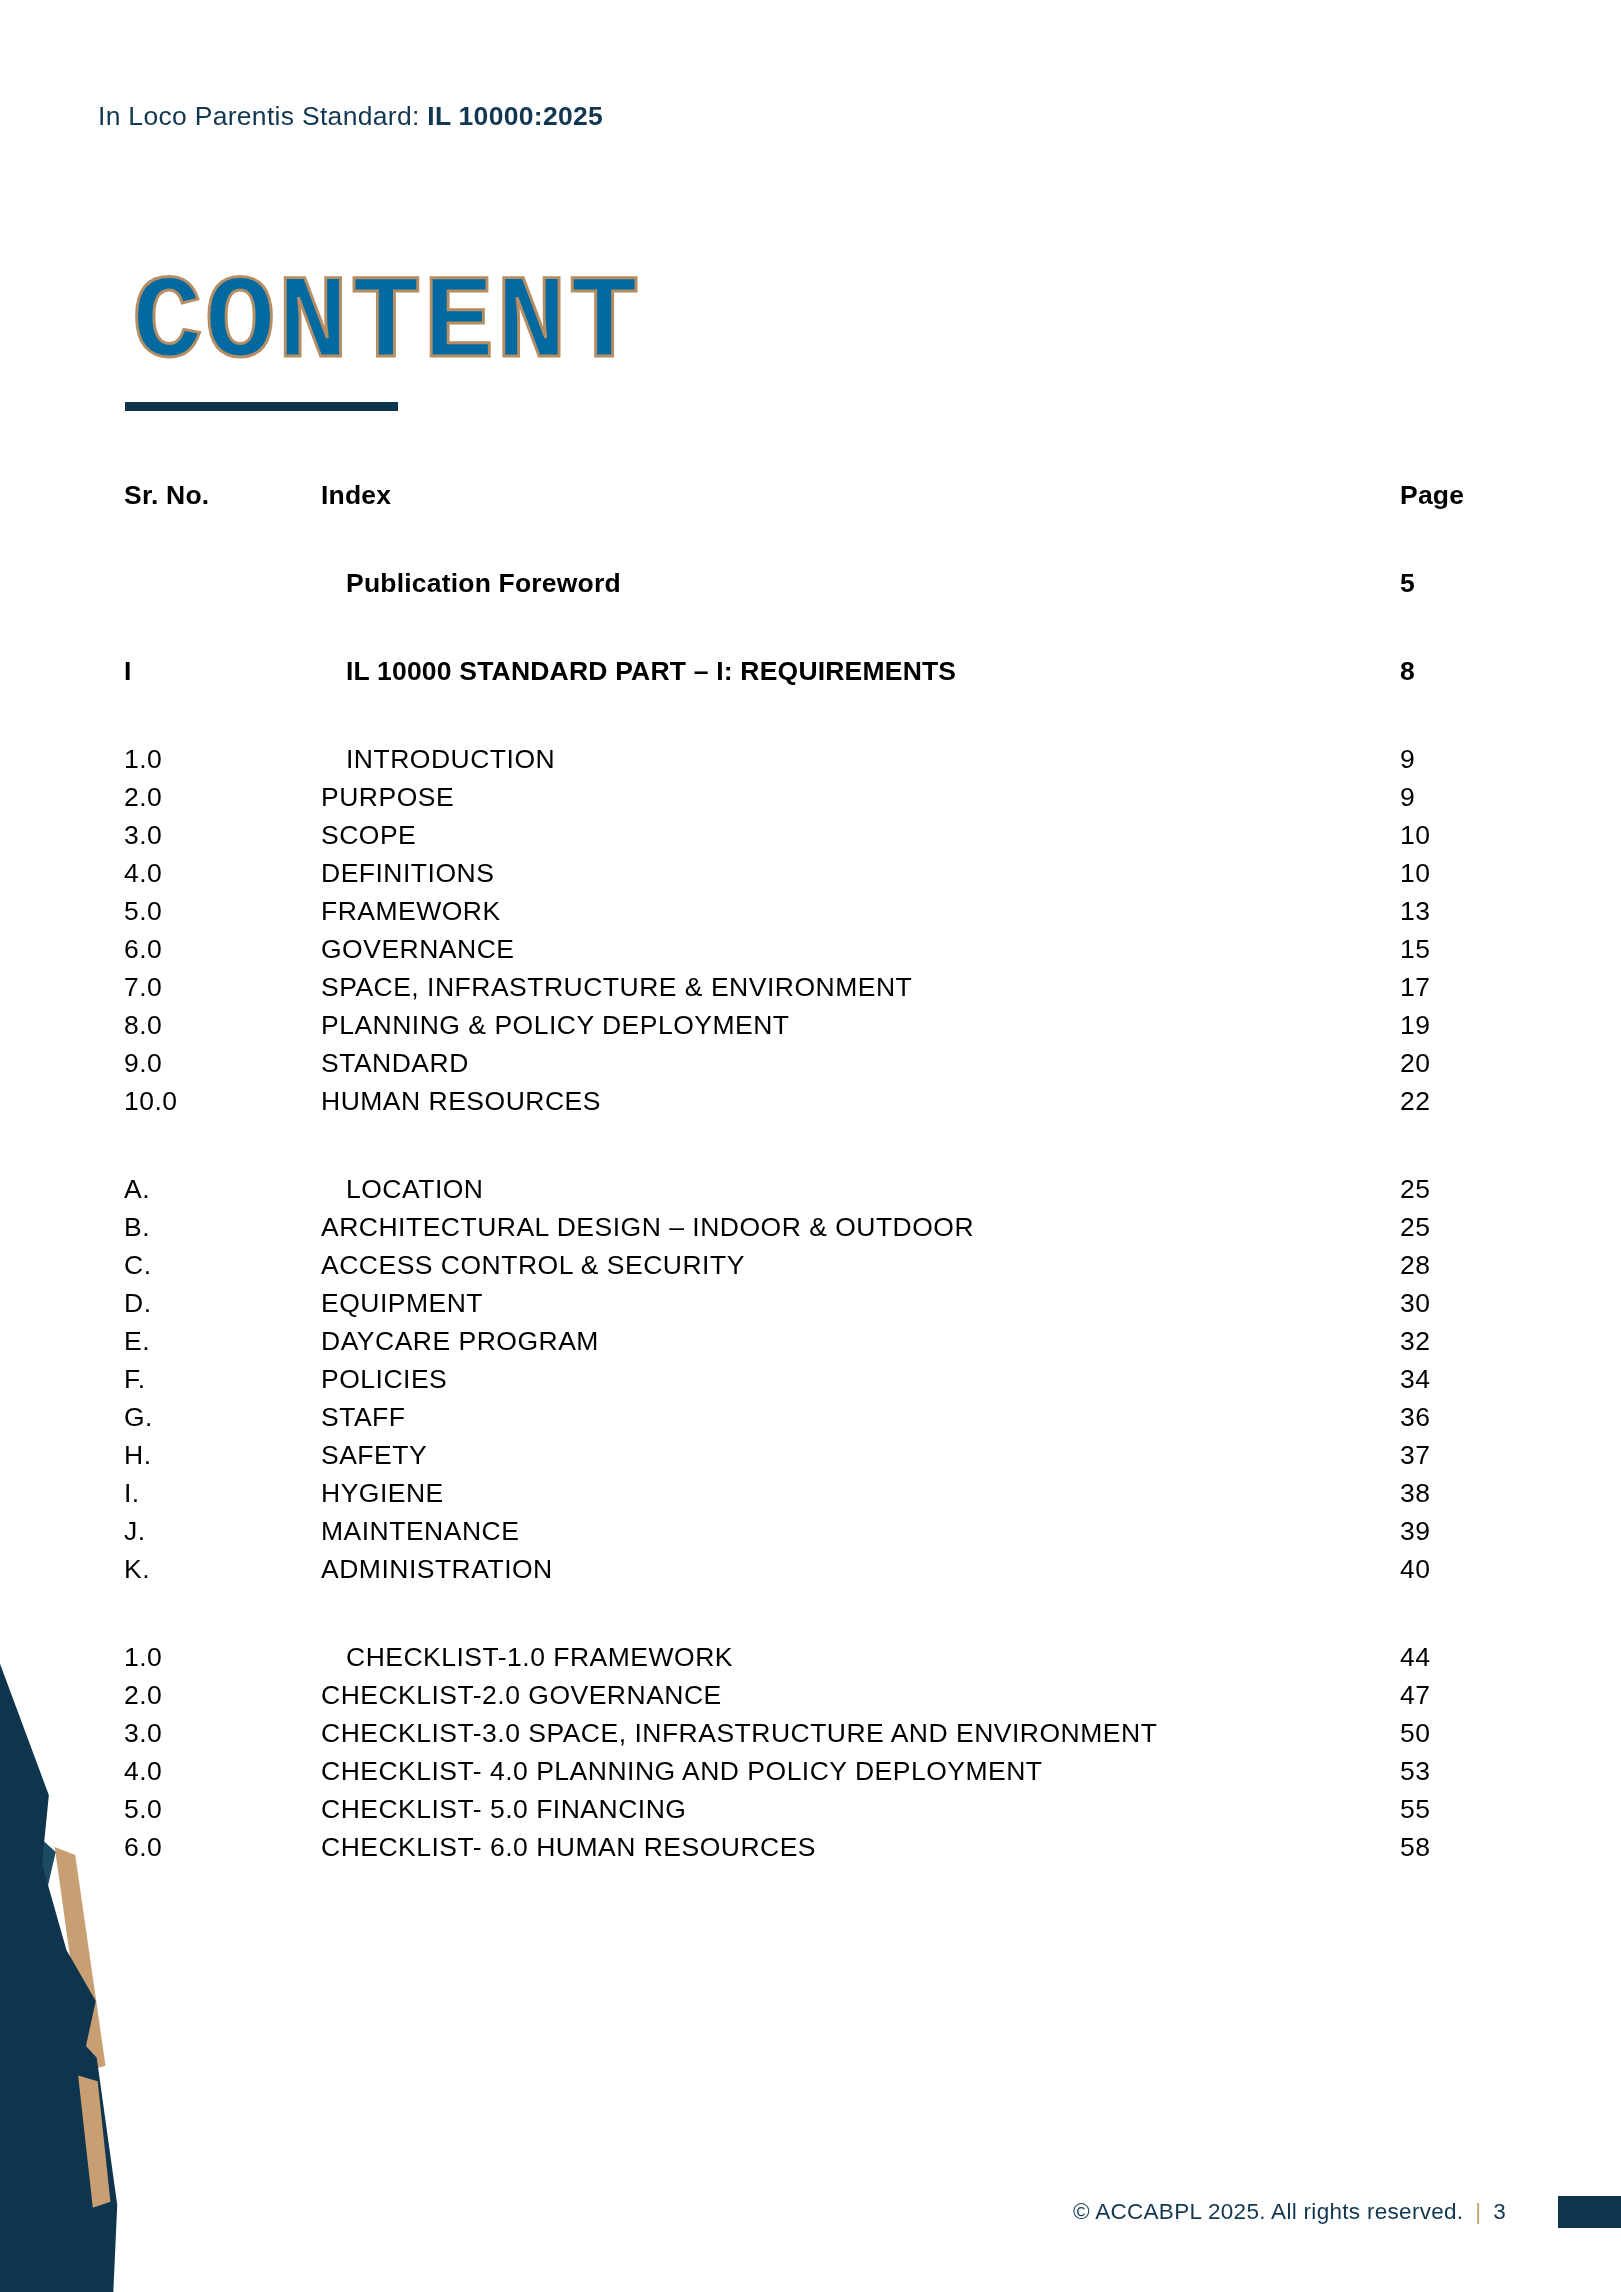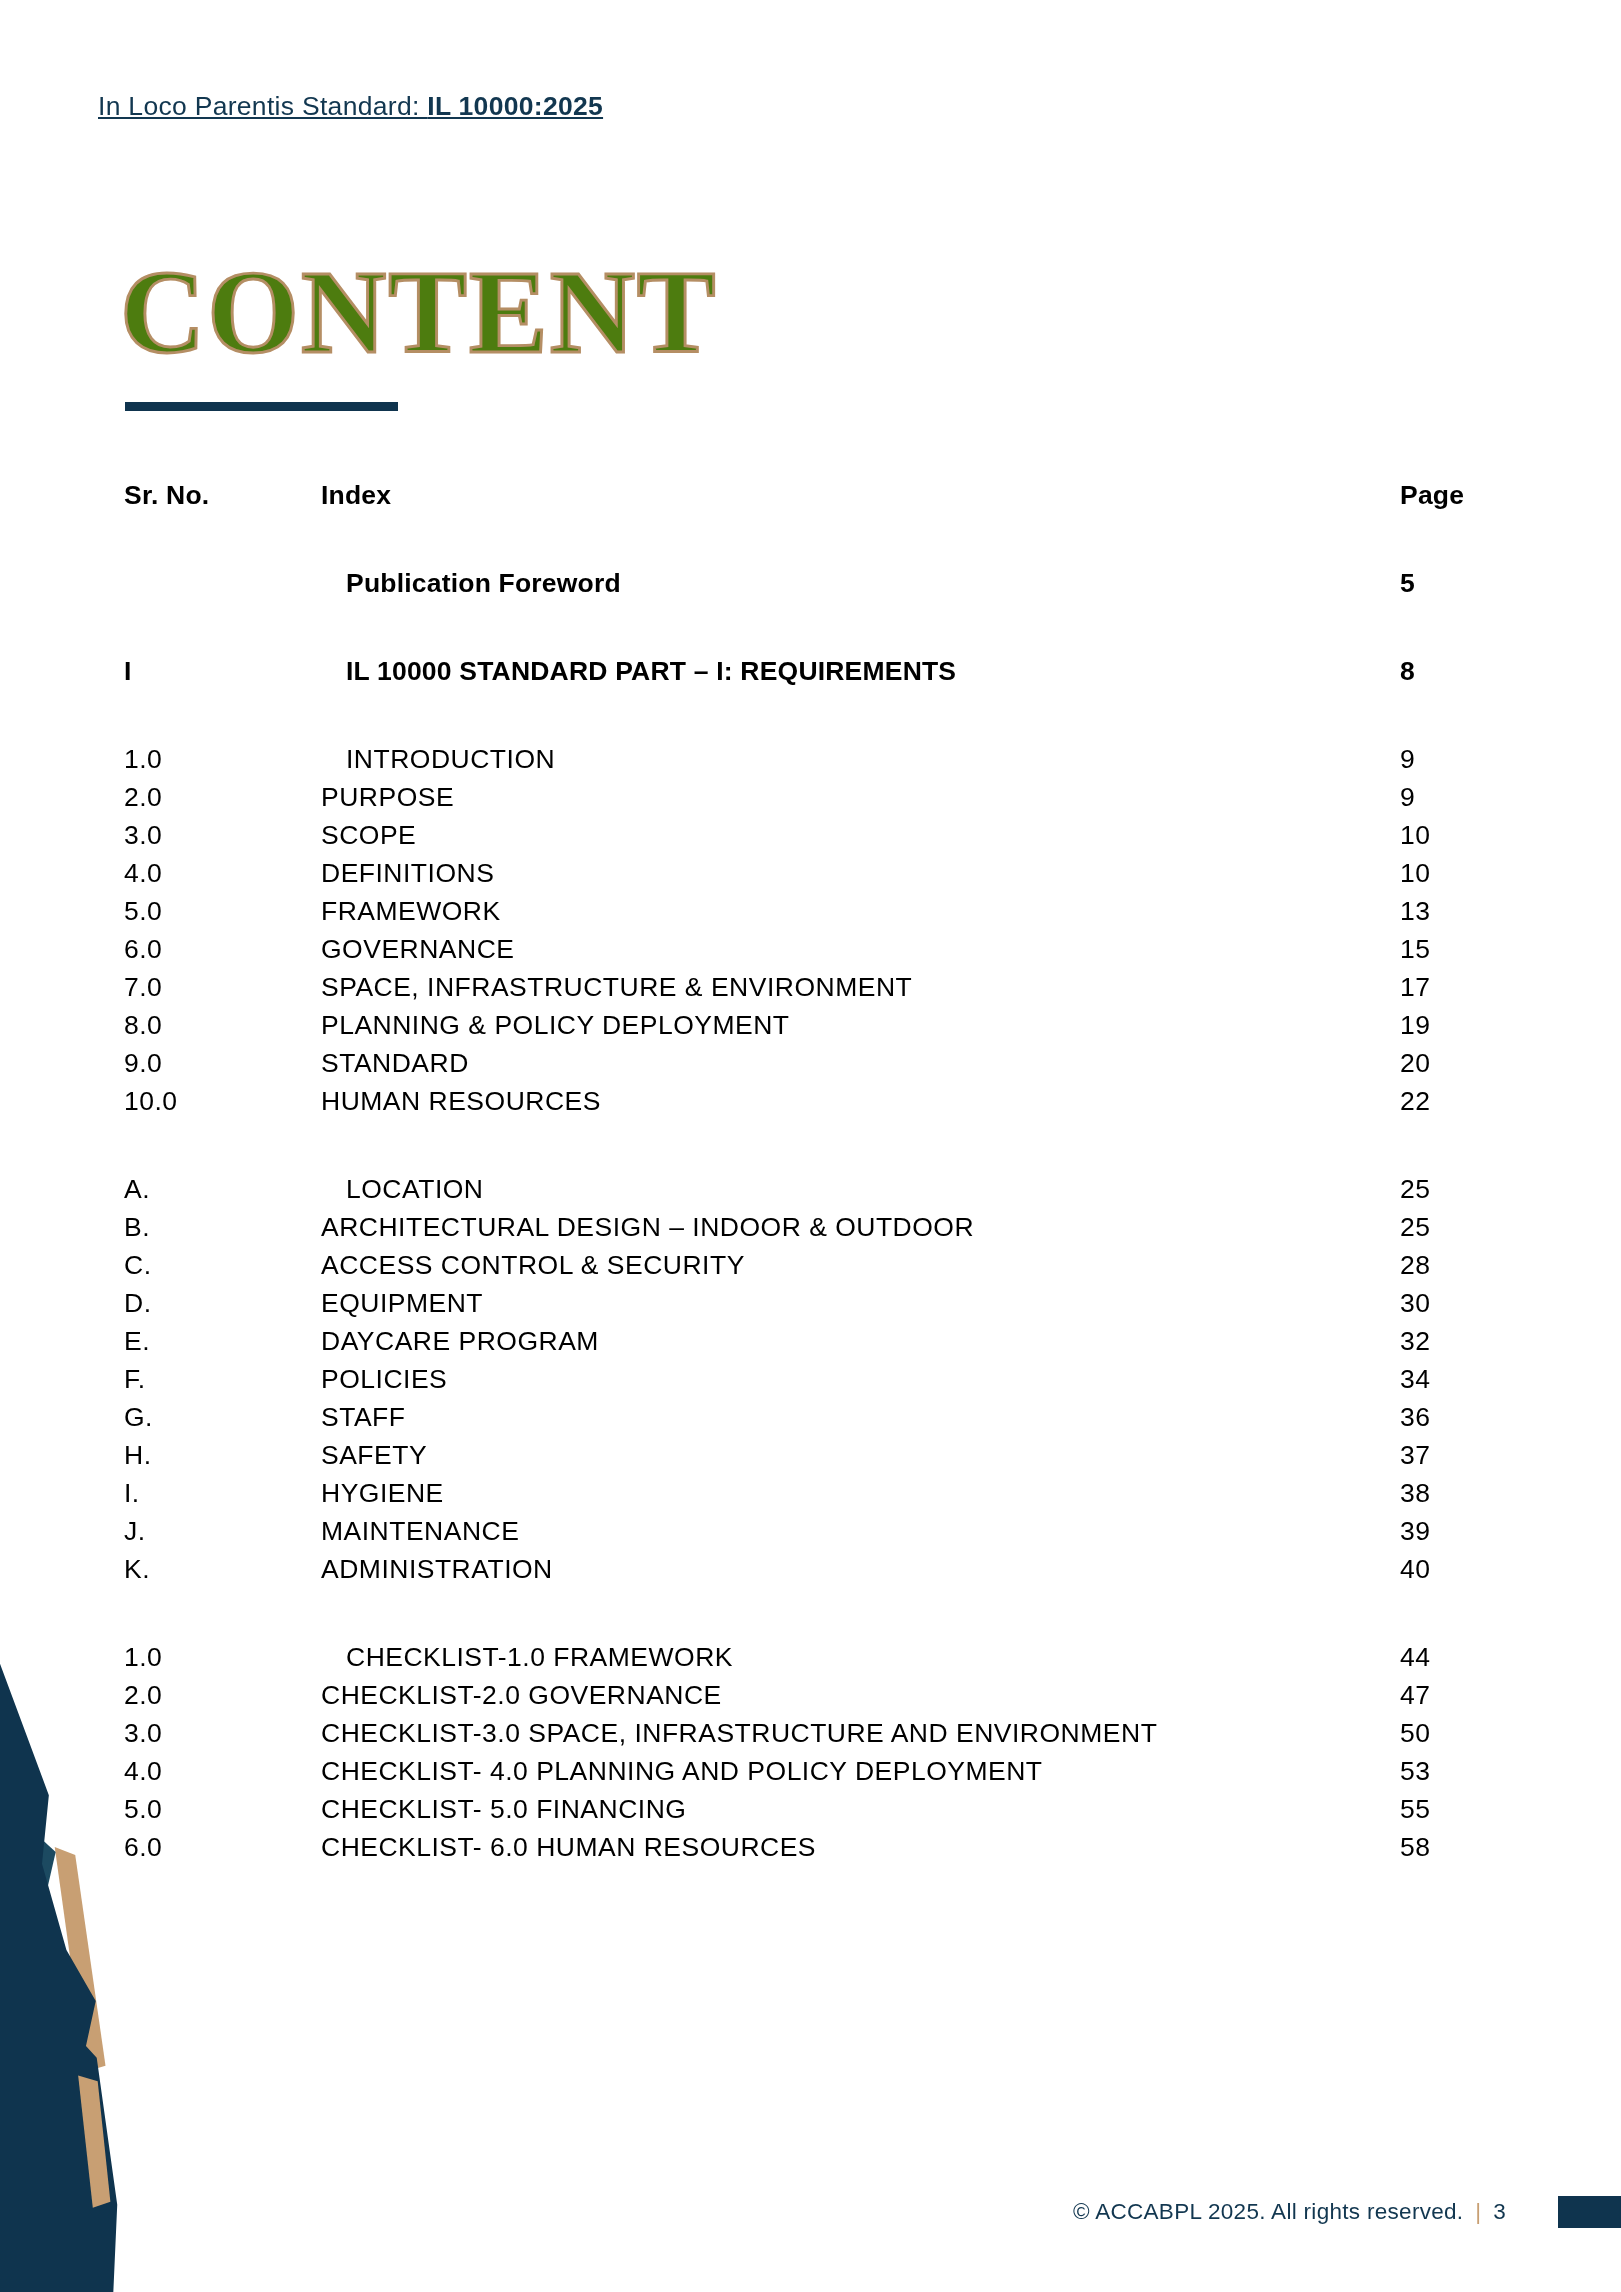"In Loco Parentis Standard: IL" .doc-header { text-decoration: underline -> none; top: 90px -> 100px }
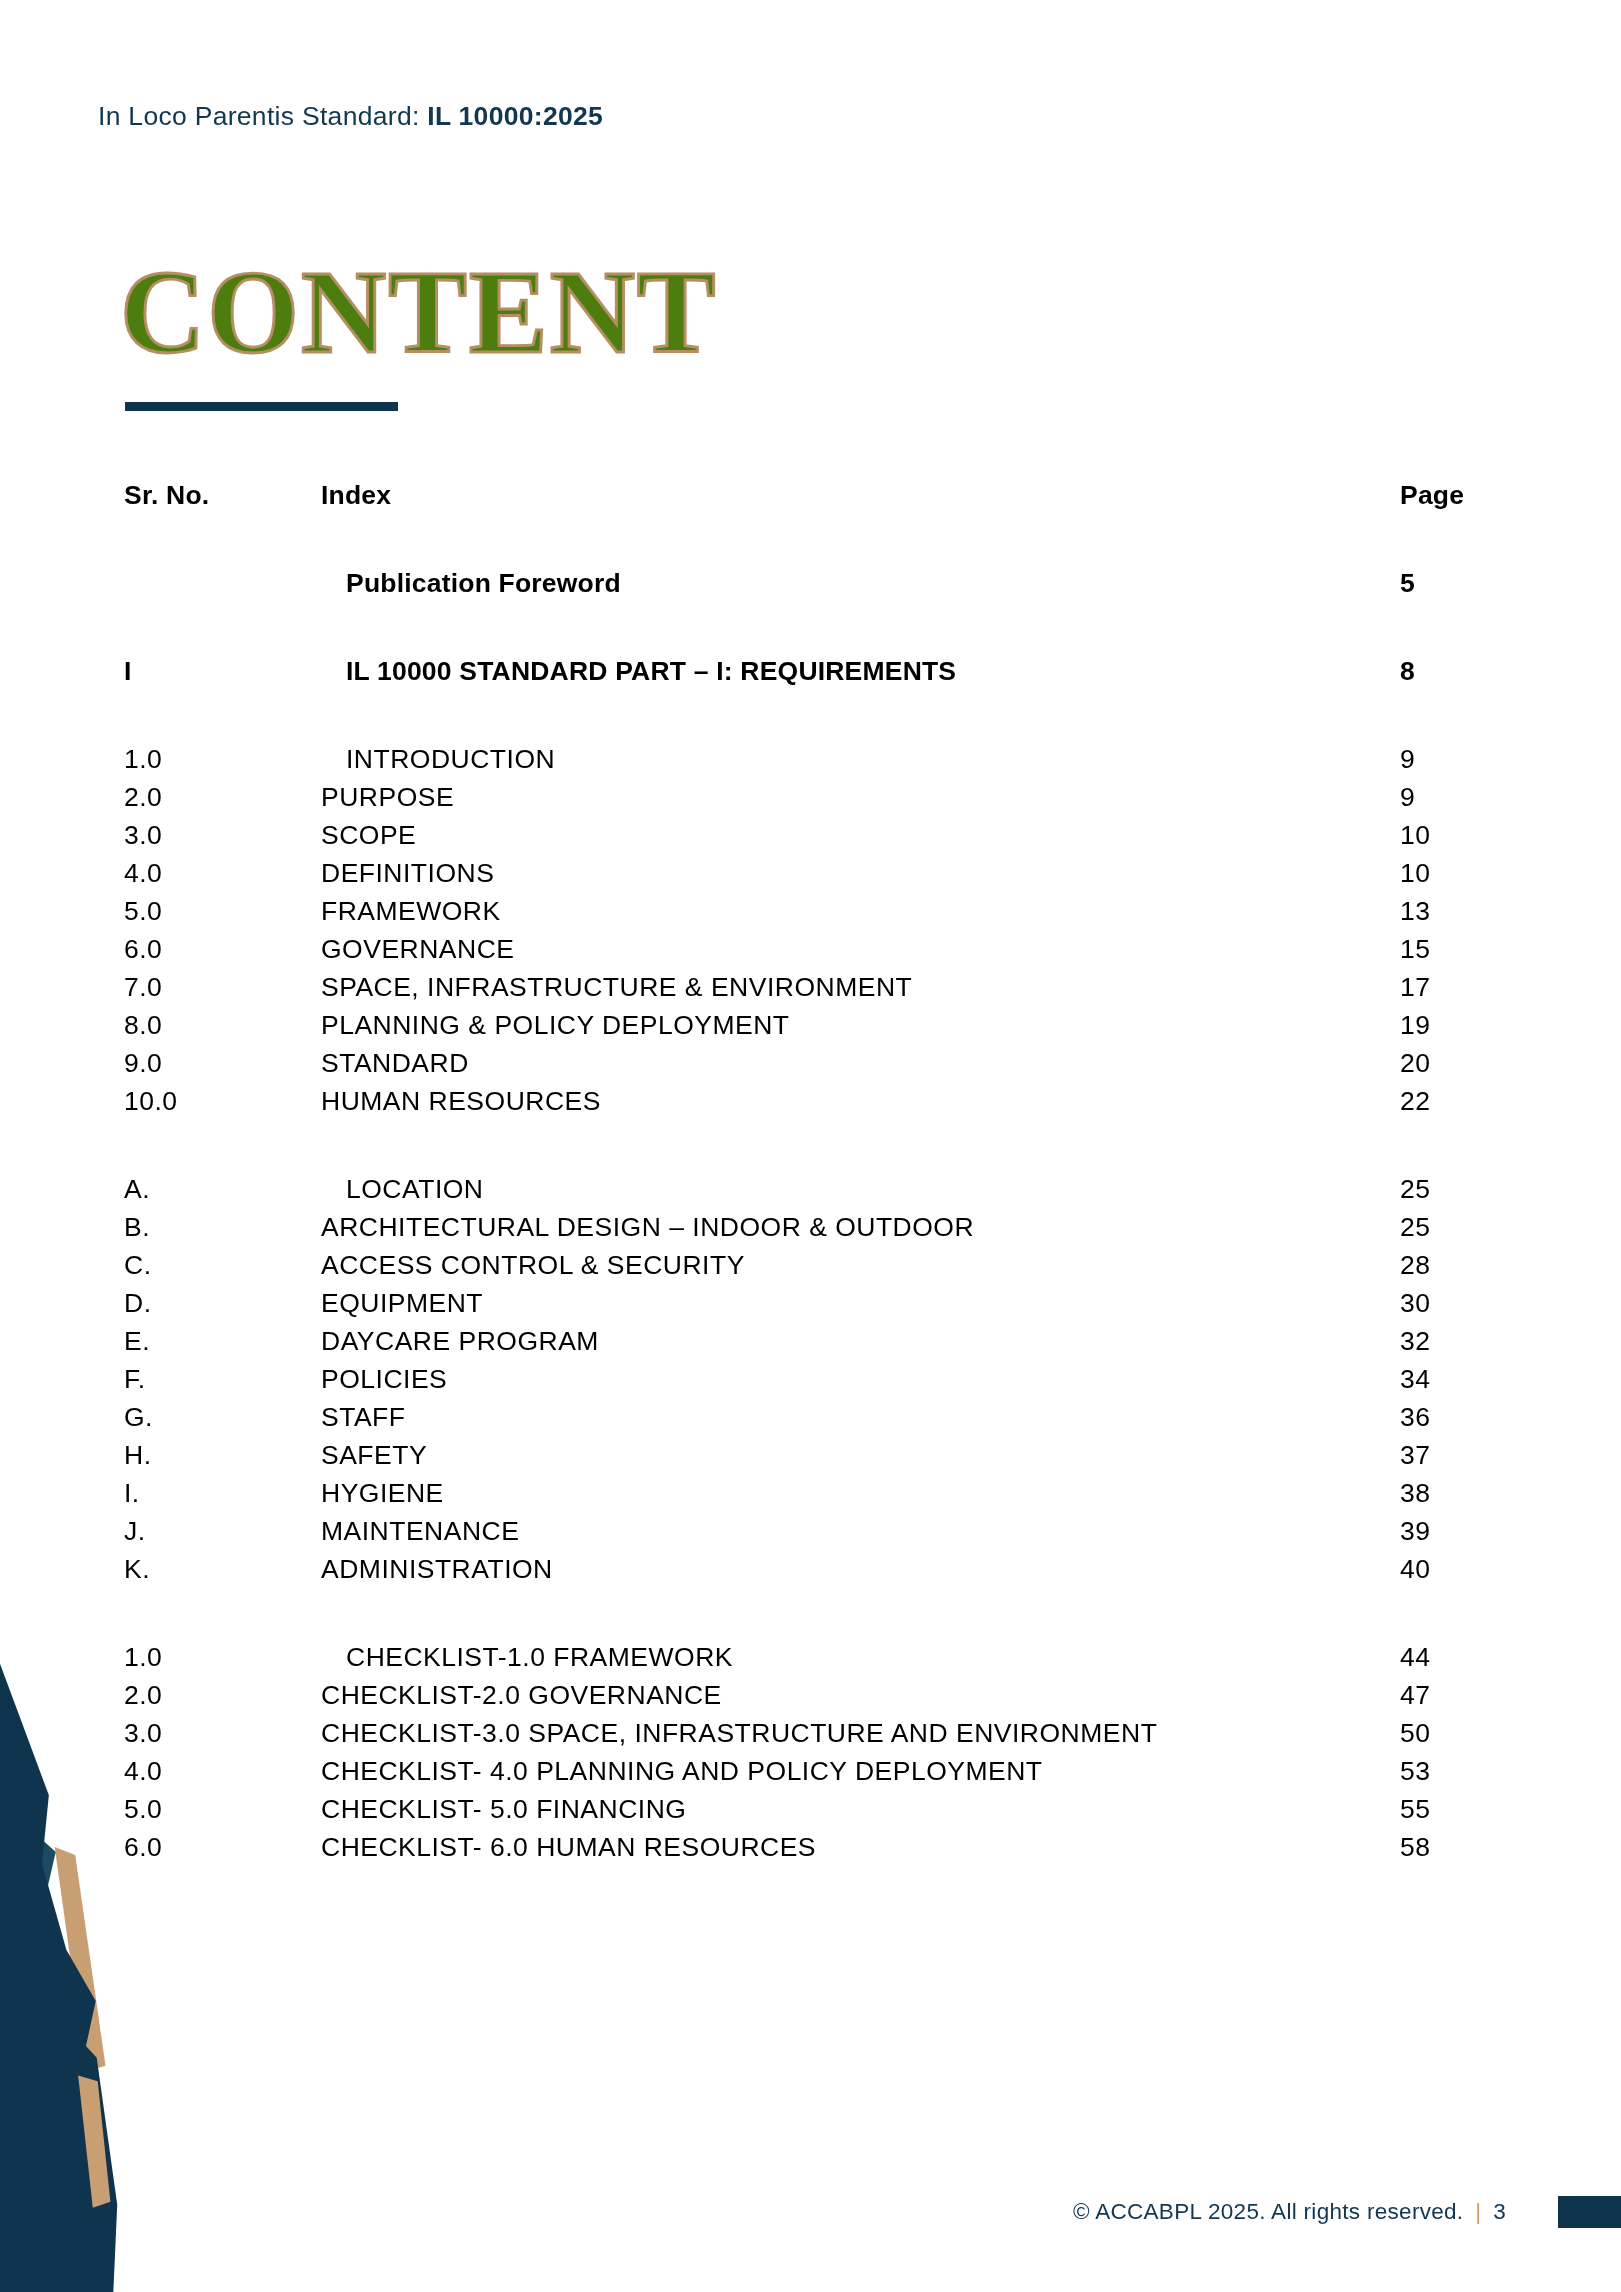"CONTENT" .big-title { color: #4d7c0f -> #0369a1; font-family: Liberation Serif, serif -> Liberation Mono, monospace; margin: 0 -> 12px }
